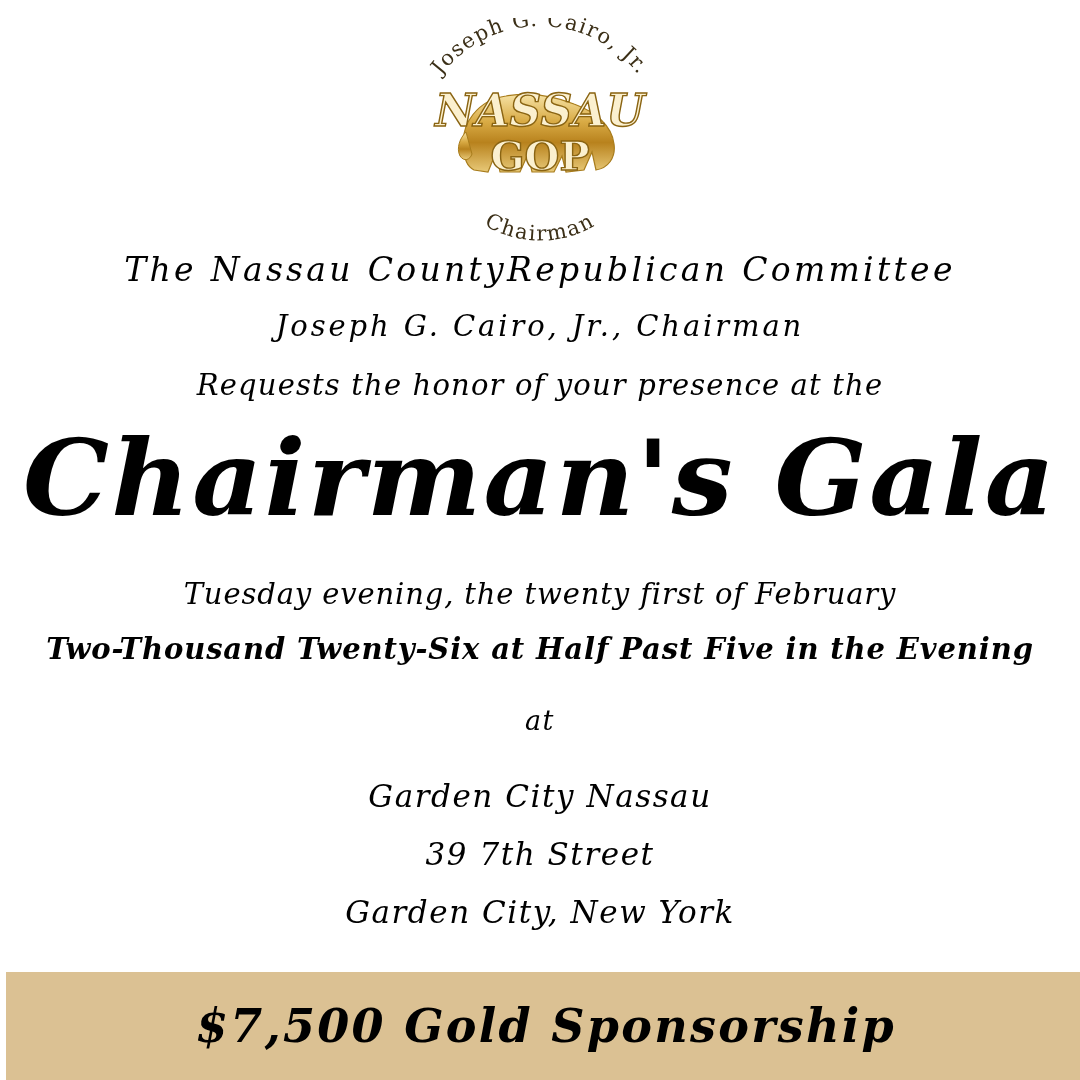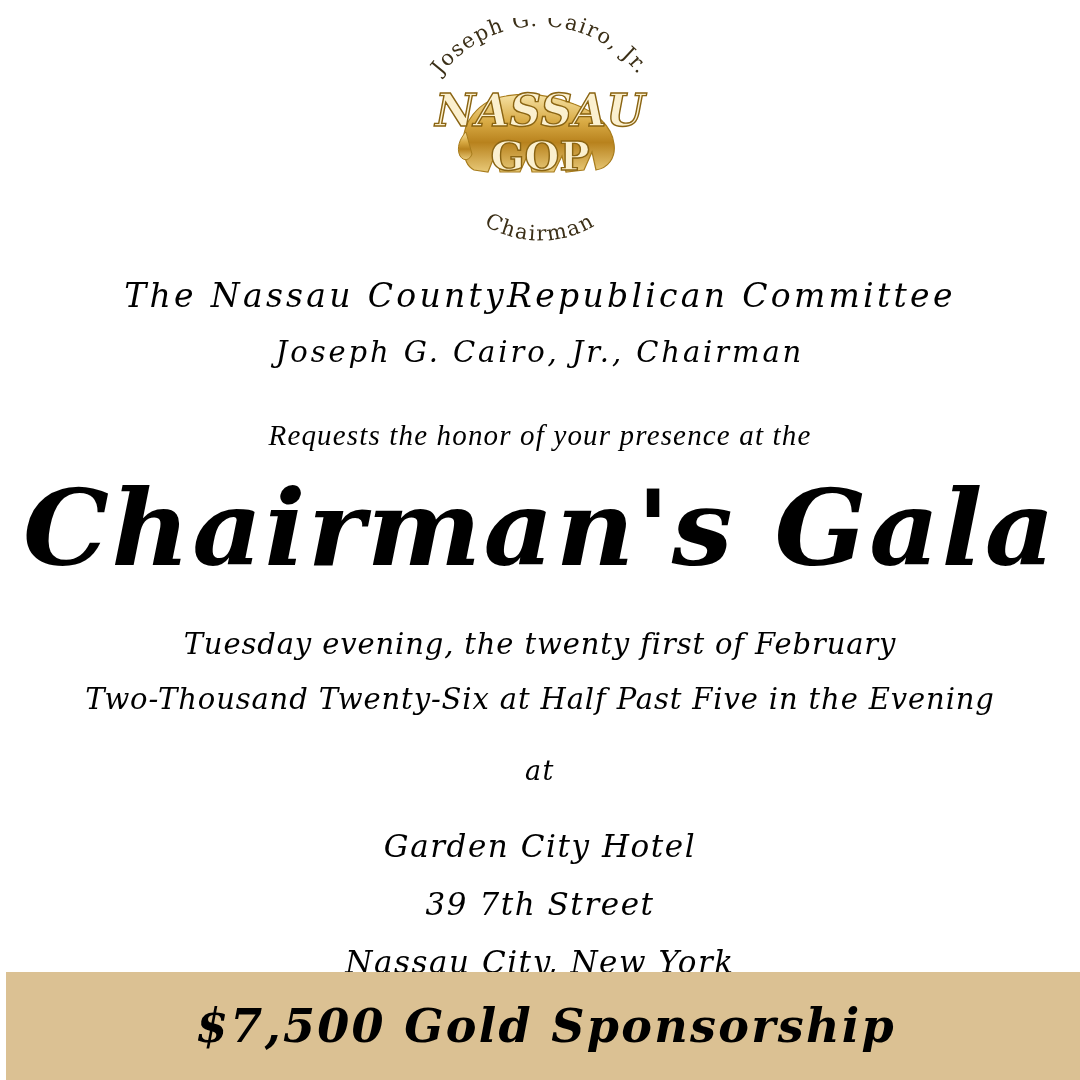"The Nassau CountyRepublican Committee" .committee-block { margin-top: 26px -> none }
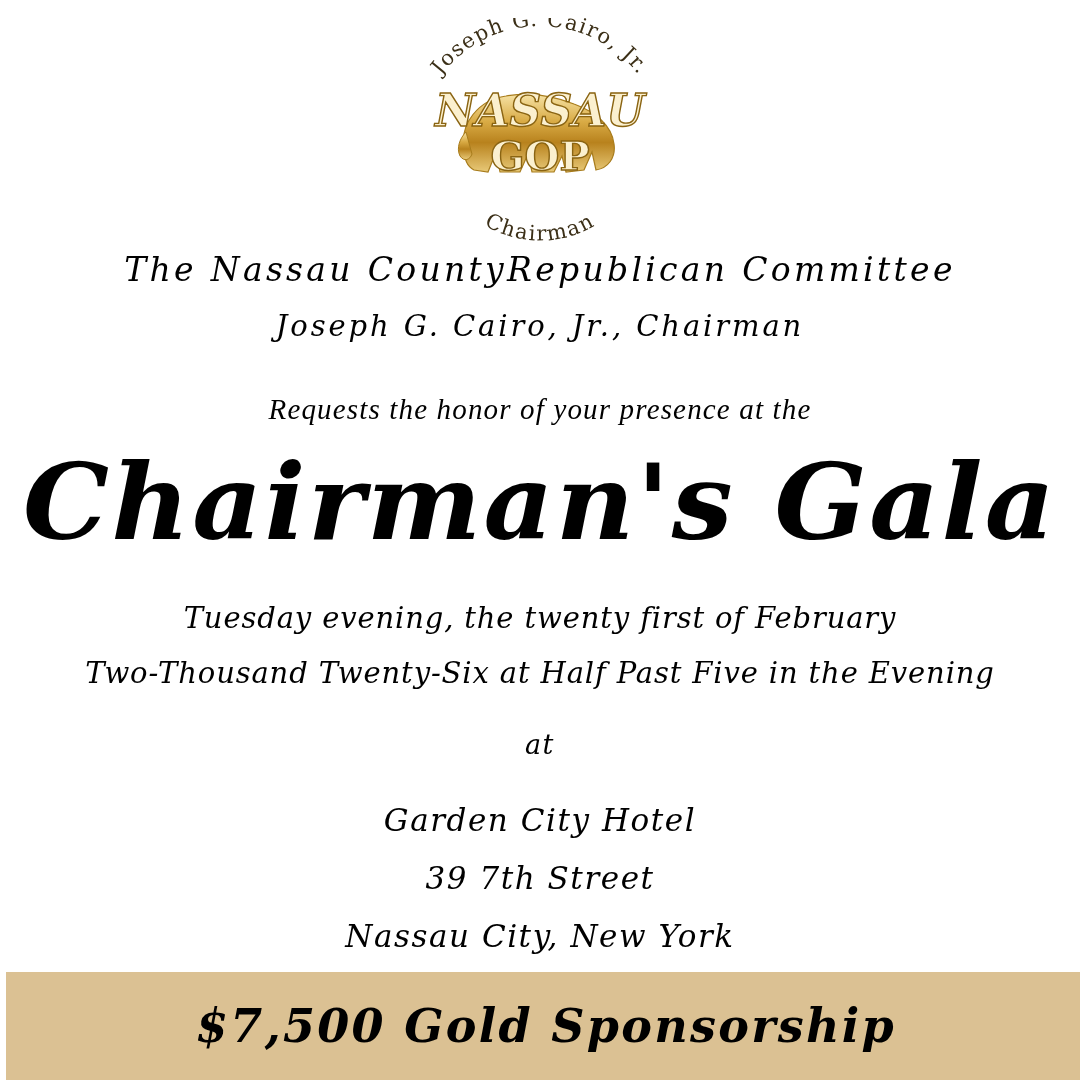"Requests the honor of your" .request-line { font-family: Liberation Serif, serif -> none; margin-top: 44px -> 20px }
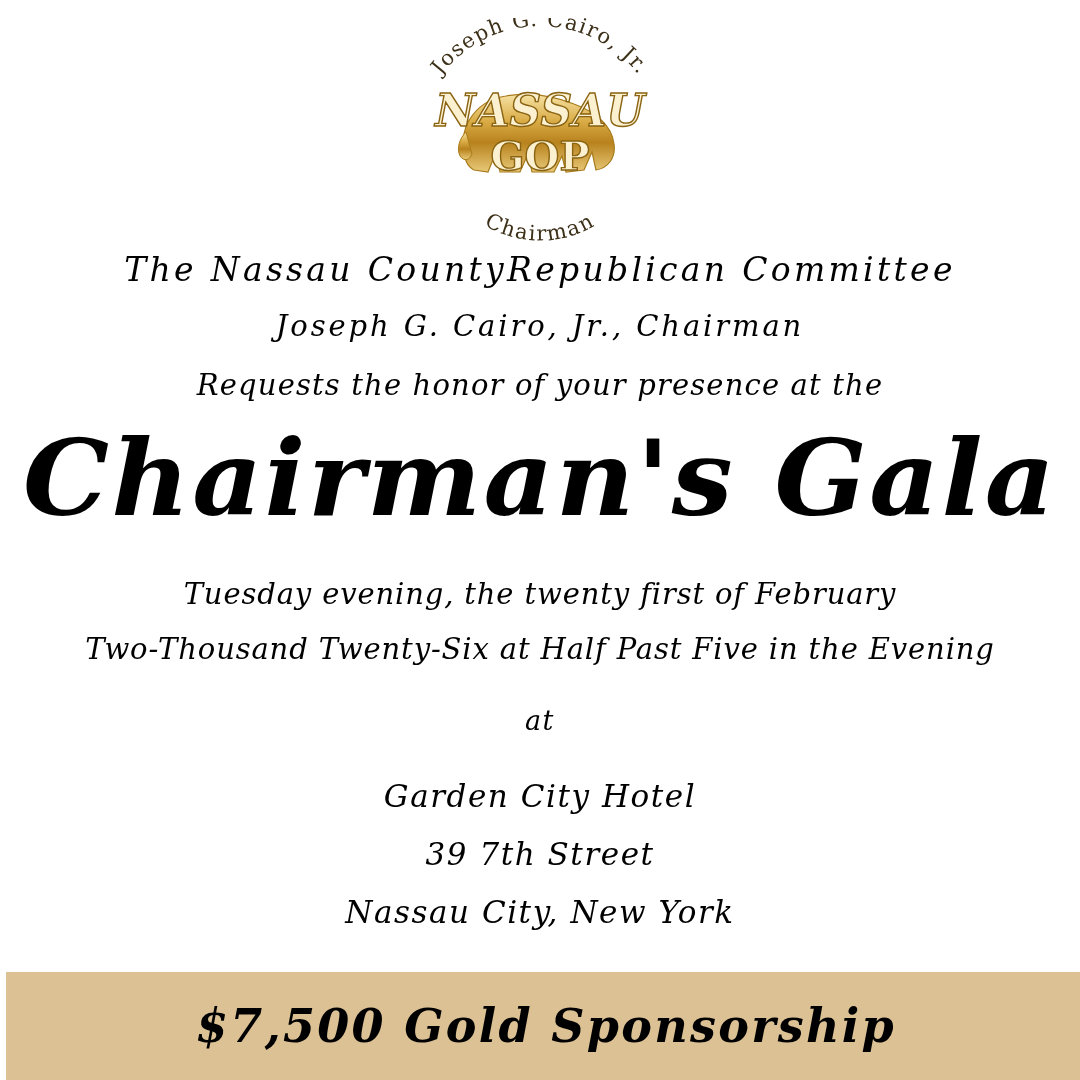"Two-Thousand Twenty-Six at Half Past" .date-line-2 { font-weight: none -> bold }
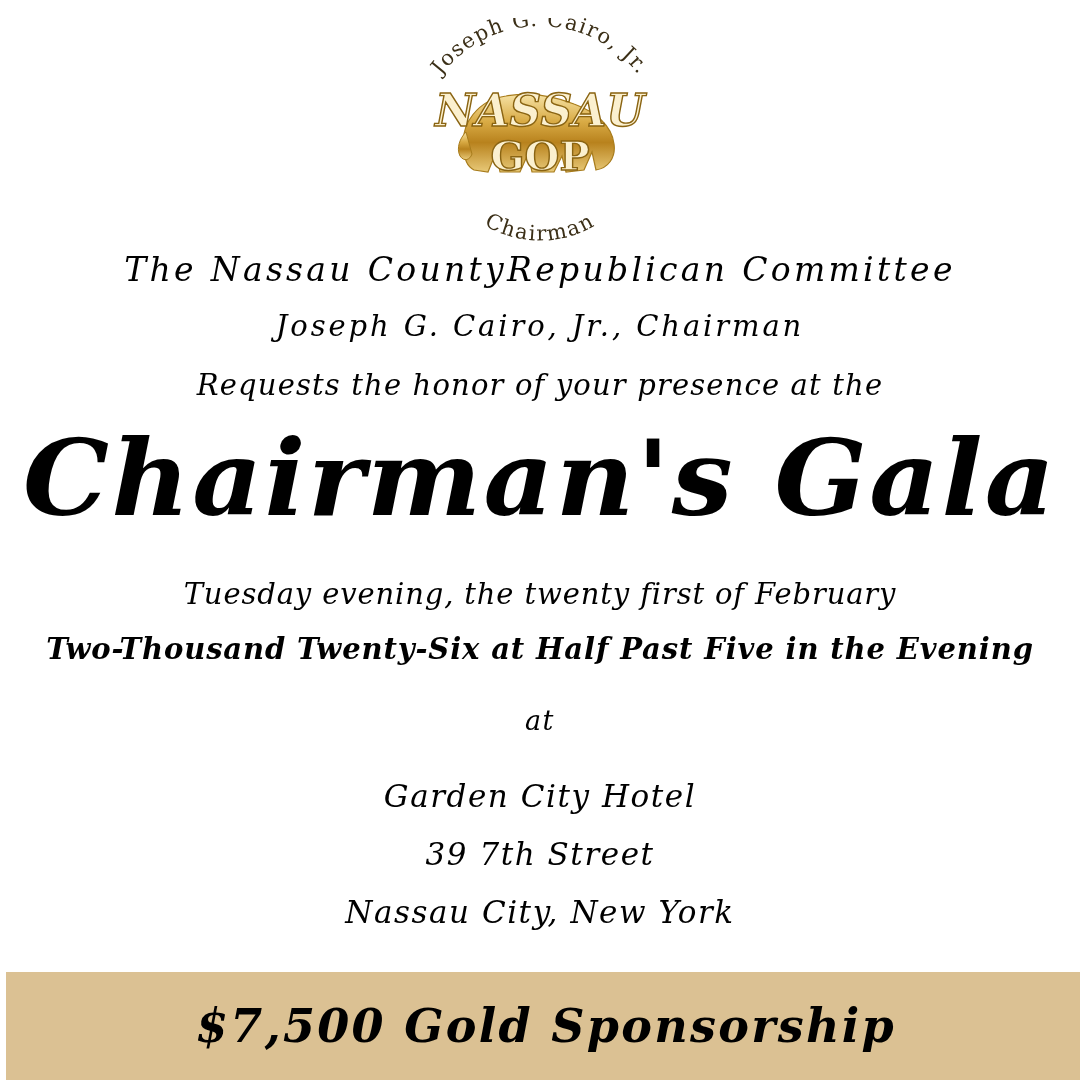"Garden City Hotel" div.script { text: Hotel -> Nassau }
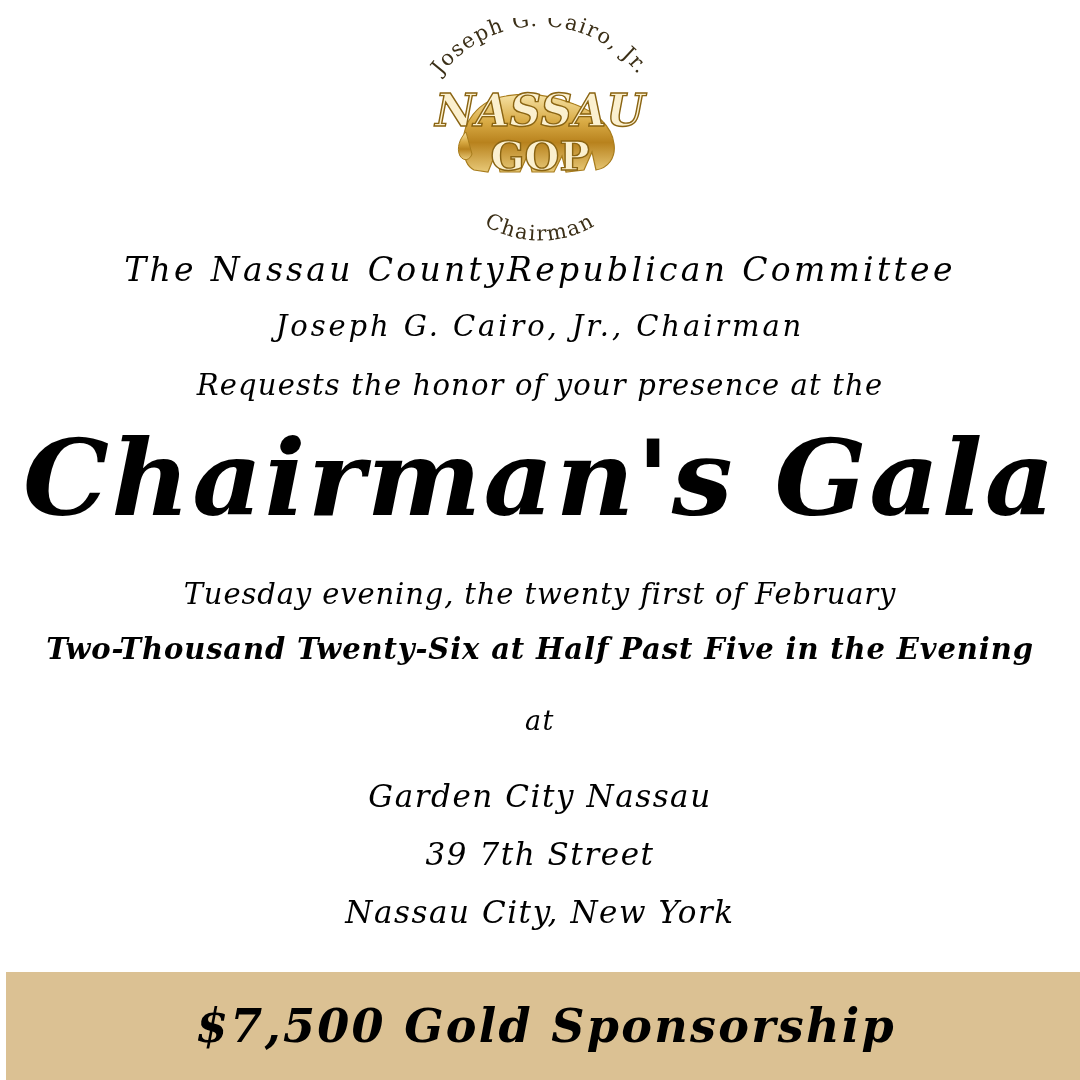"Nassau City, New York" div.script { text: Nassau -> Garden }
